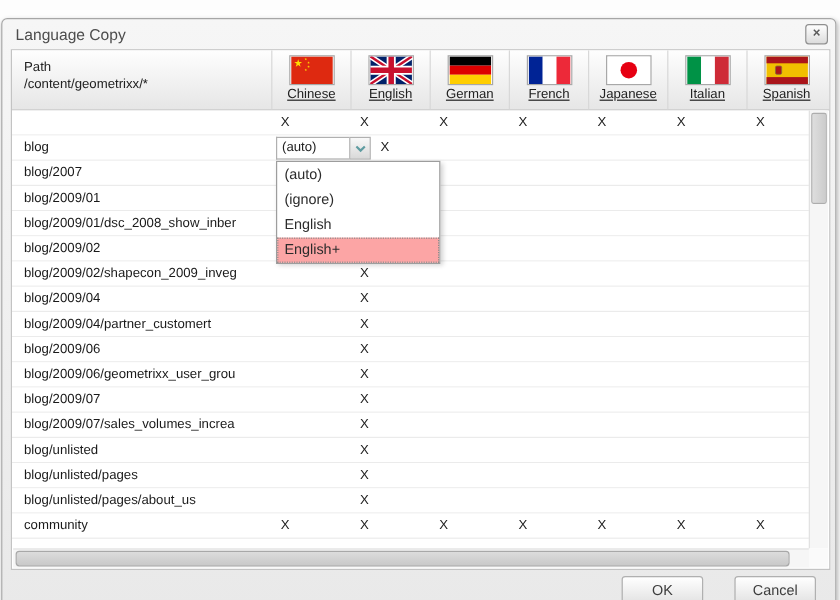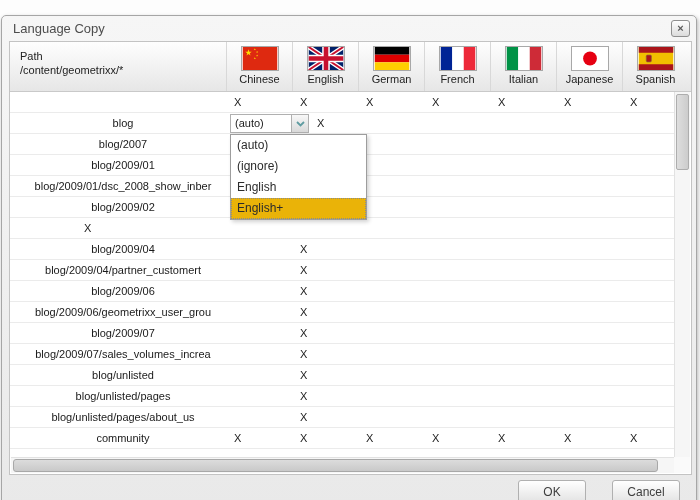"Chinese" .col-label { text-decoration: none -> underline }
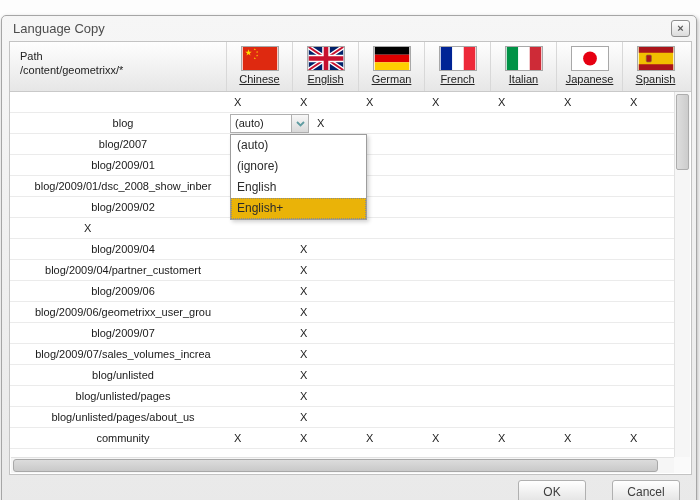"Italian" div.col-header { order: before "Japanese" -> after "Japanese" }
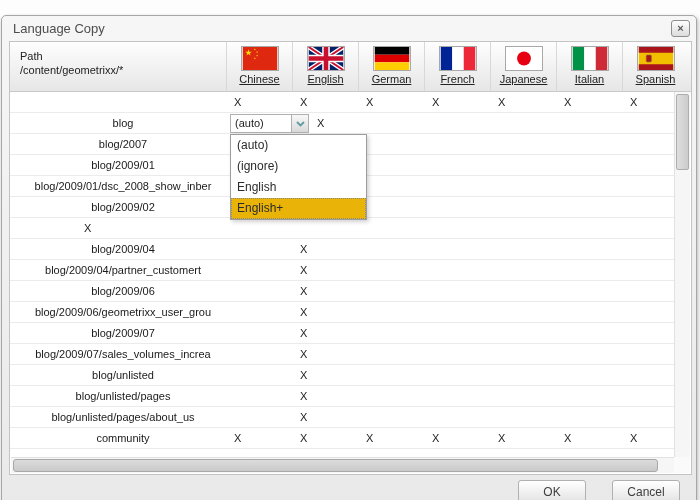"blog" .path-cell { text-align: center -> none }
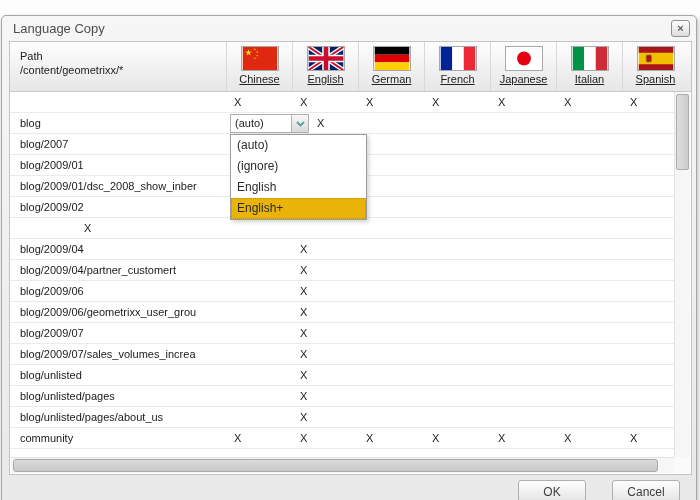"English+" .dd-item.highlight { background: #eab308 -> #fca5a5 }
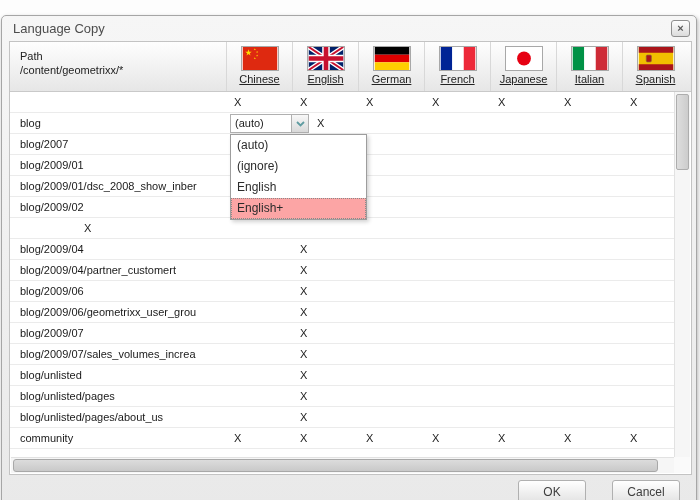"blog/2009/02/shapecon_2009_inveg" div.path-cell { html: none -> <div>blog/2009/02/shapecon_2009_inveg</div> }
